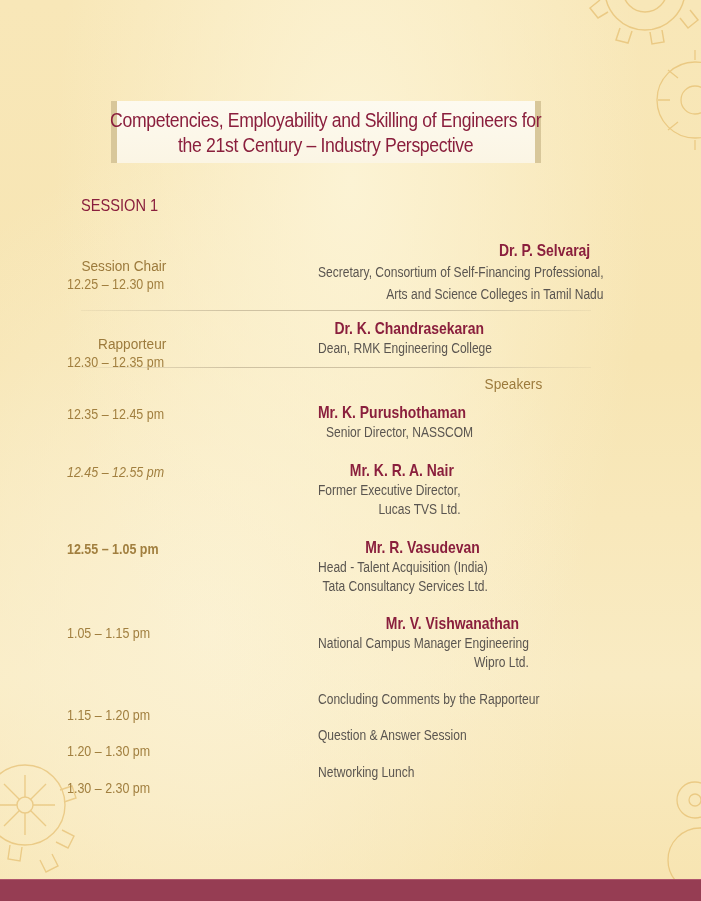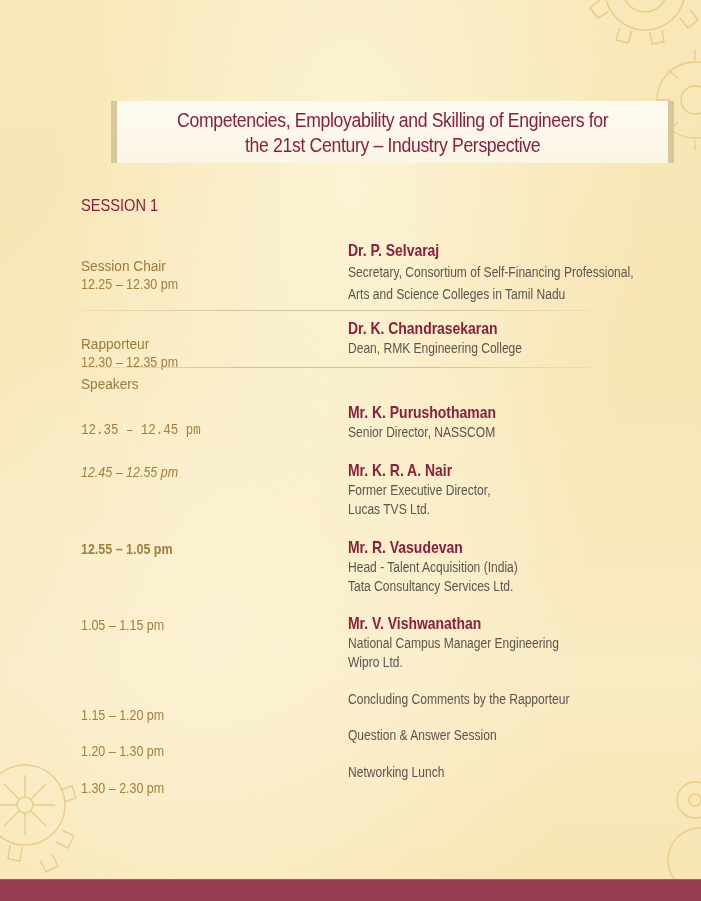"Competencies, Employability and Skilling" .title-box { width: 563px -> 430px }
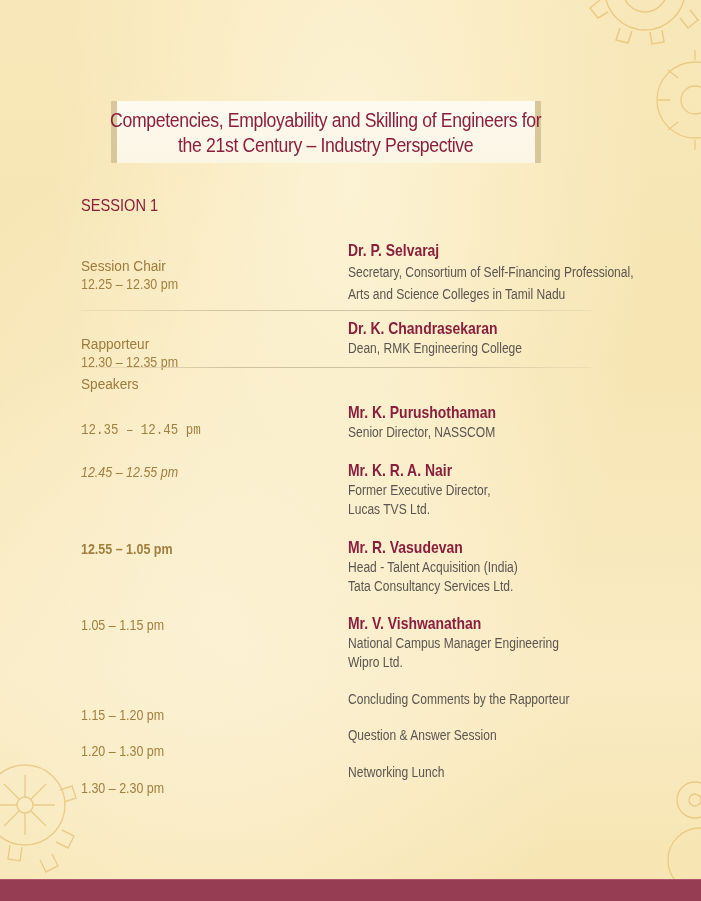"Dr. P. Selvaraj" .right { margin-left: 16px -> none }
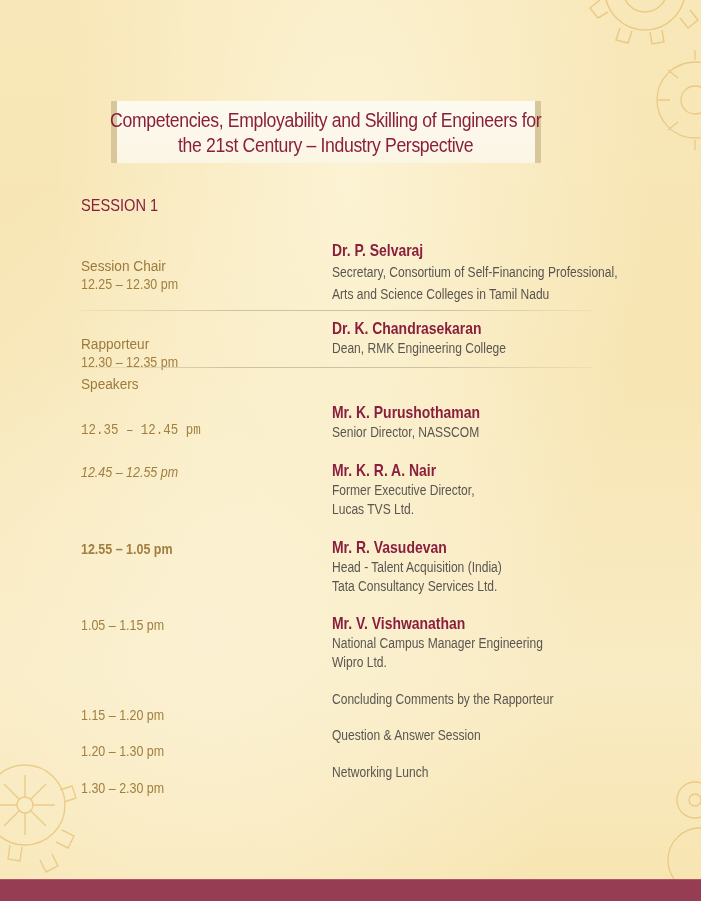"Speakers" .row { left: 81px -> 67px; text-align: none -> right }
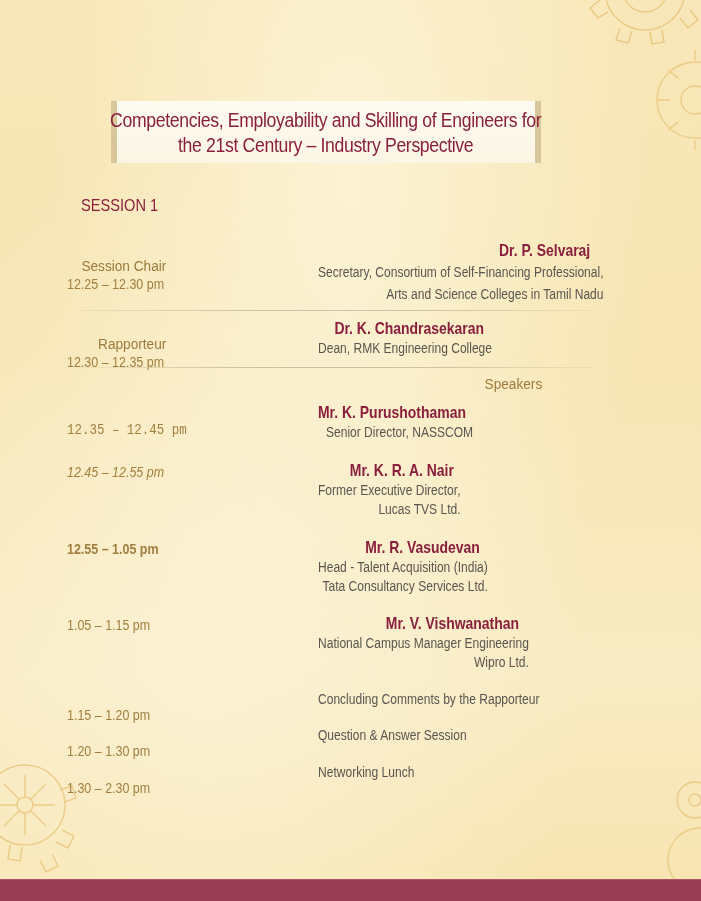"12.35 – 12.45 pm" div.left { font-family: Liberation Mono, monospace -> none; top: 18px -> 2px }
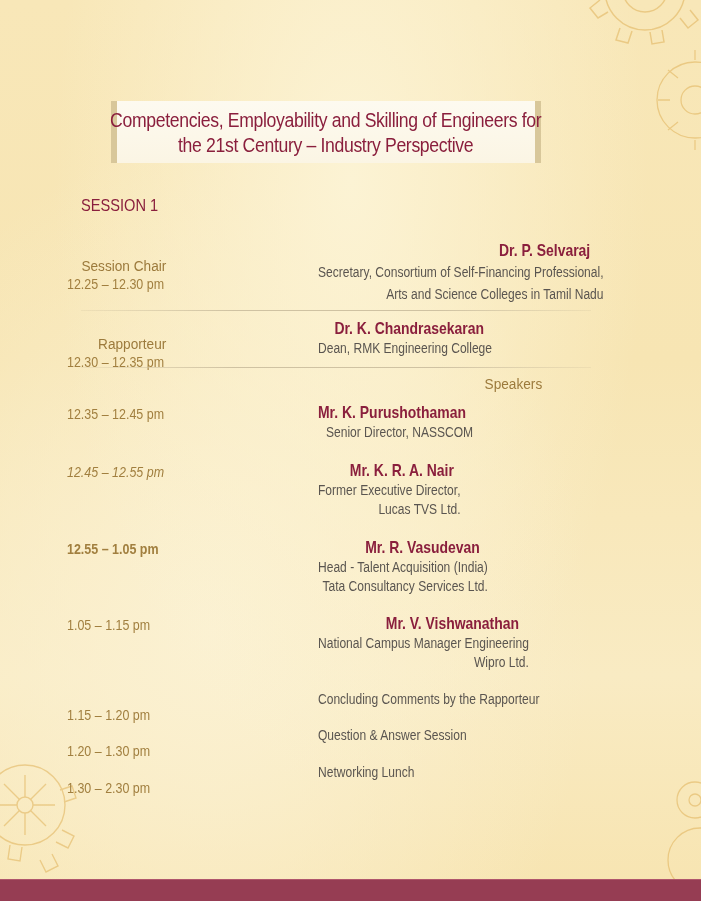"1.05 – 1.15 pm" div.left { top: 2px -> 10px }
